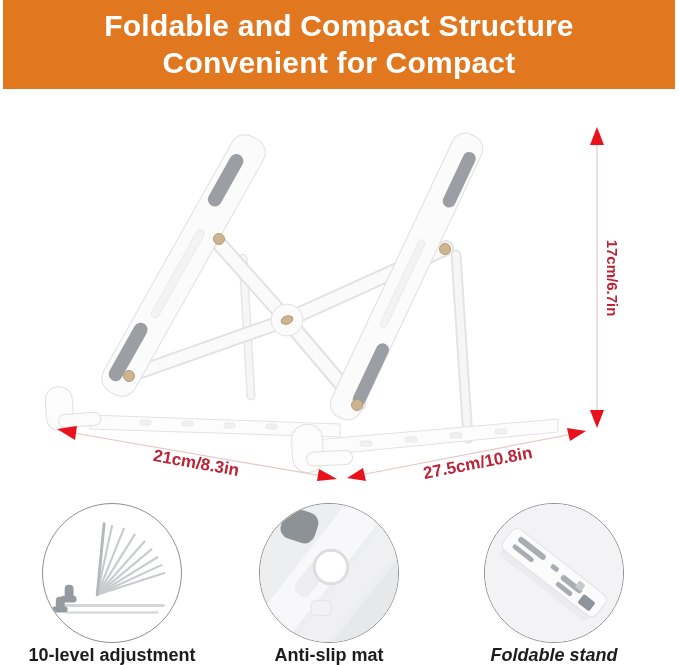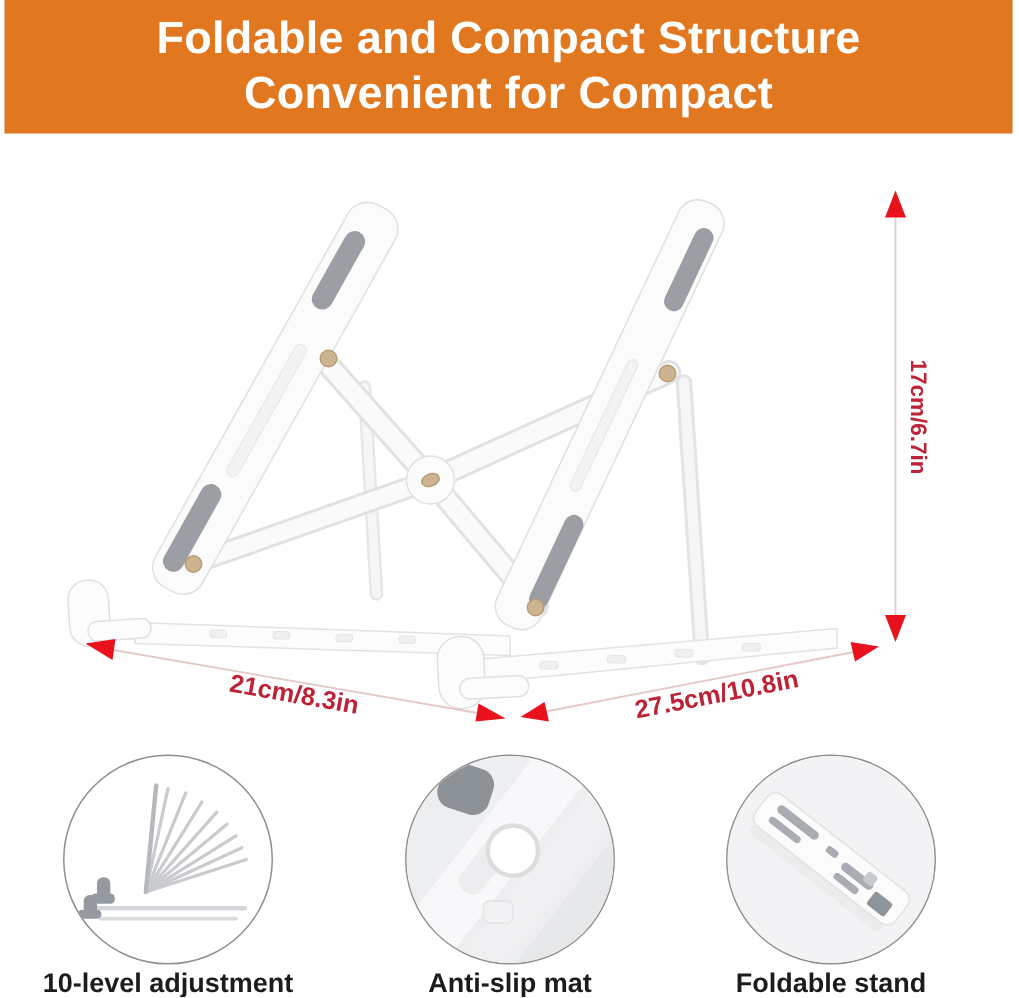"Anti-slip mat" .f2 { left: 240px -> 229px }
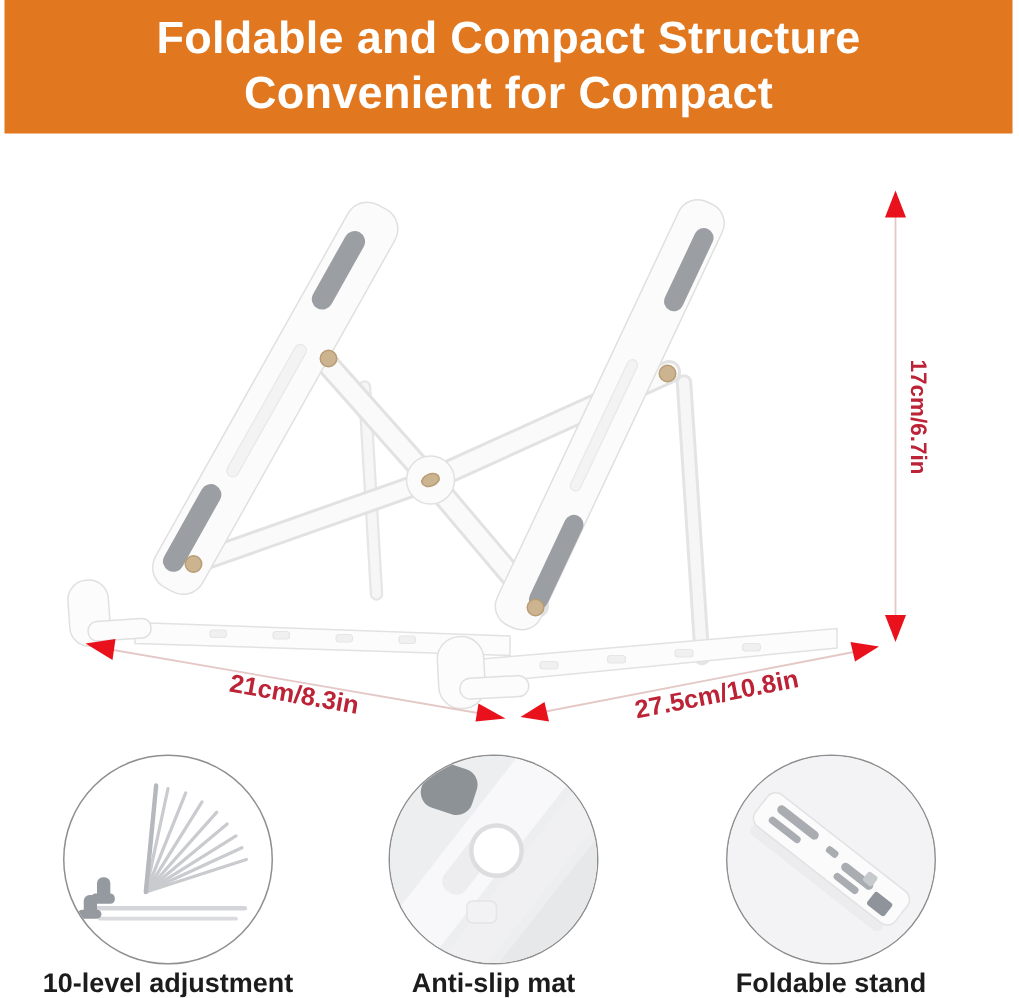"Foldable stand" .f3 { font-style: none -> italic }
